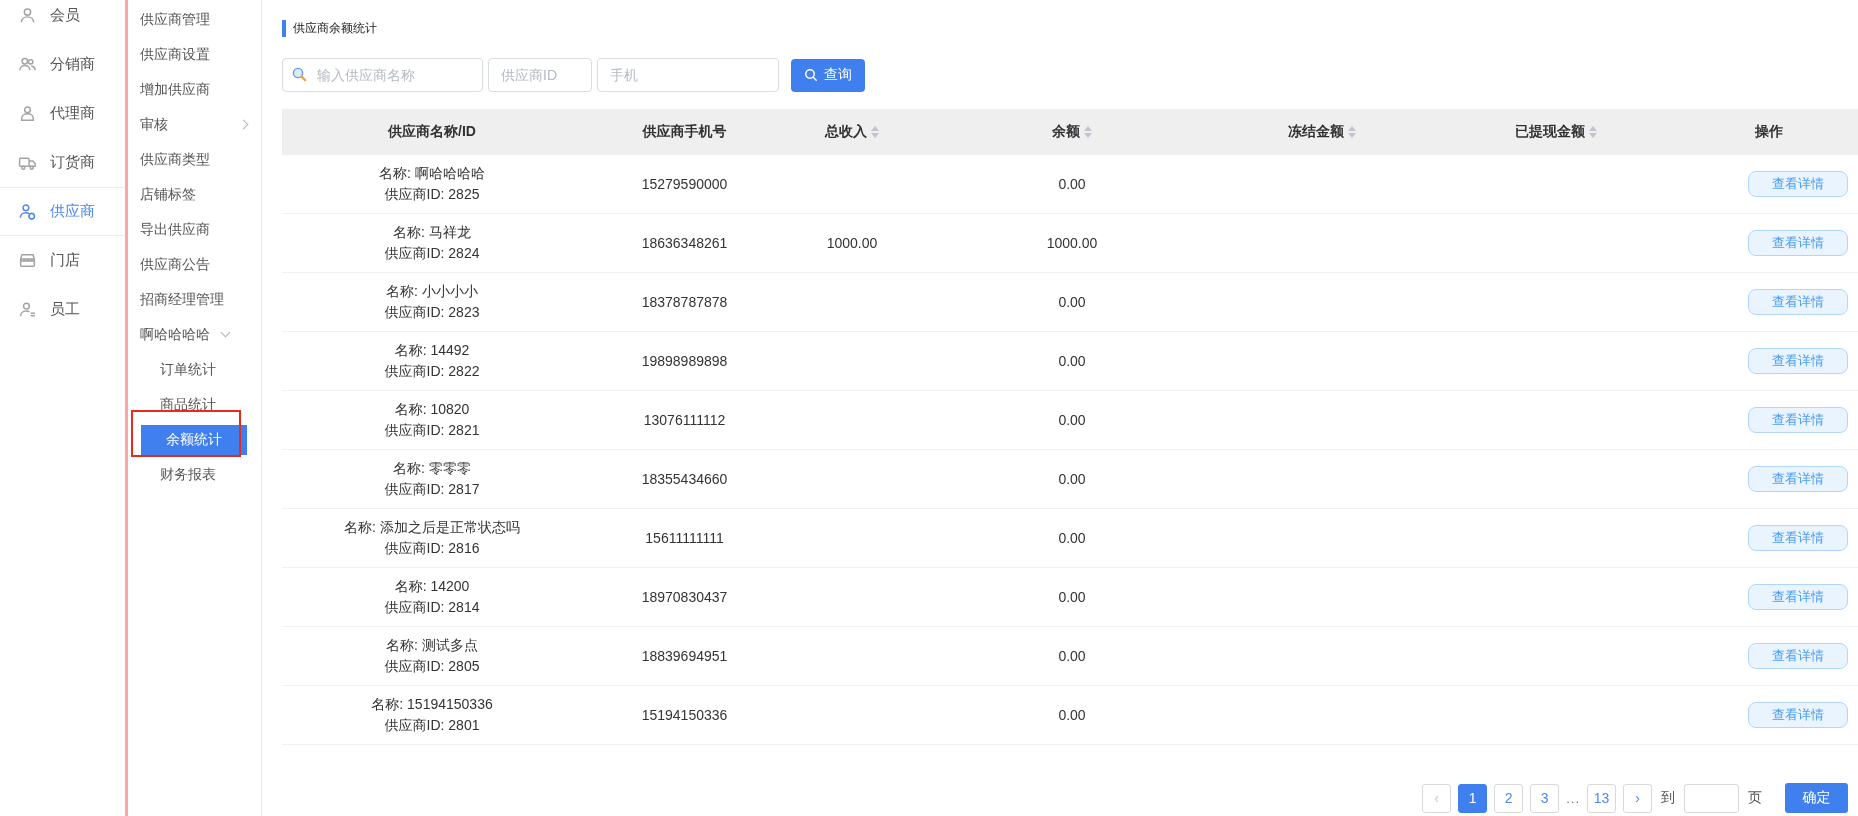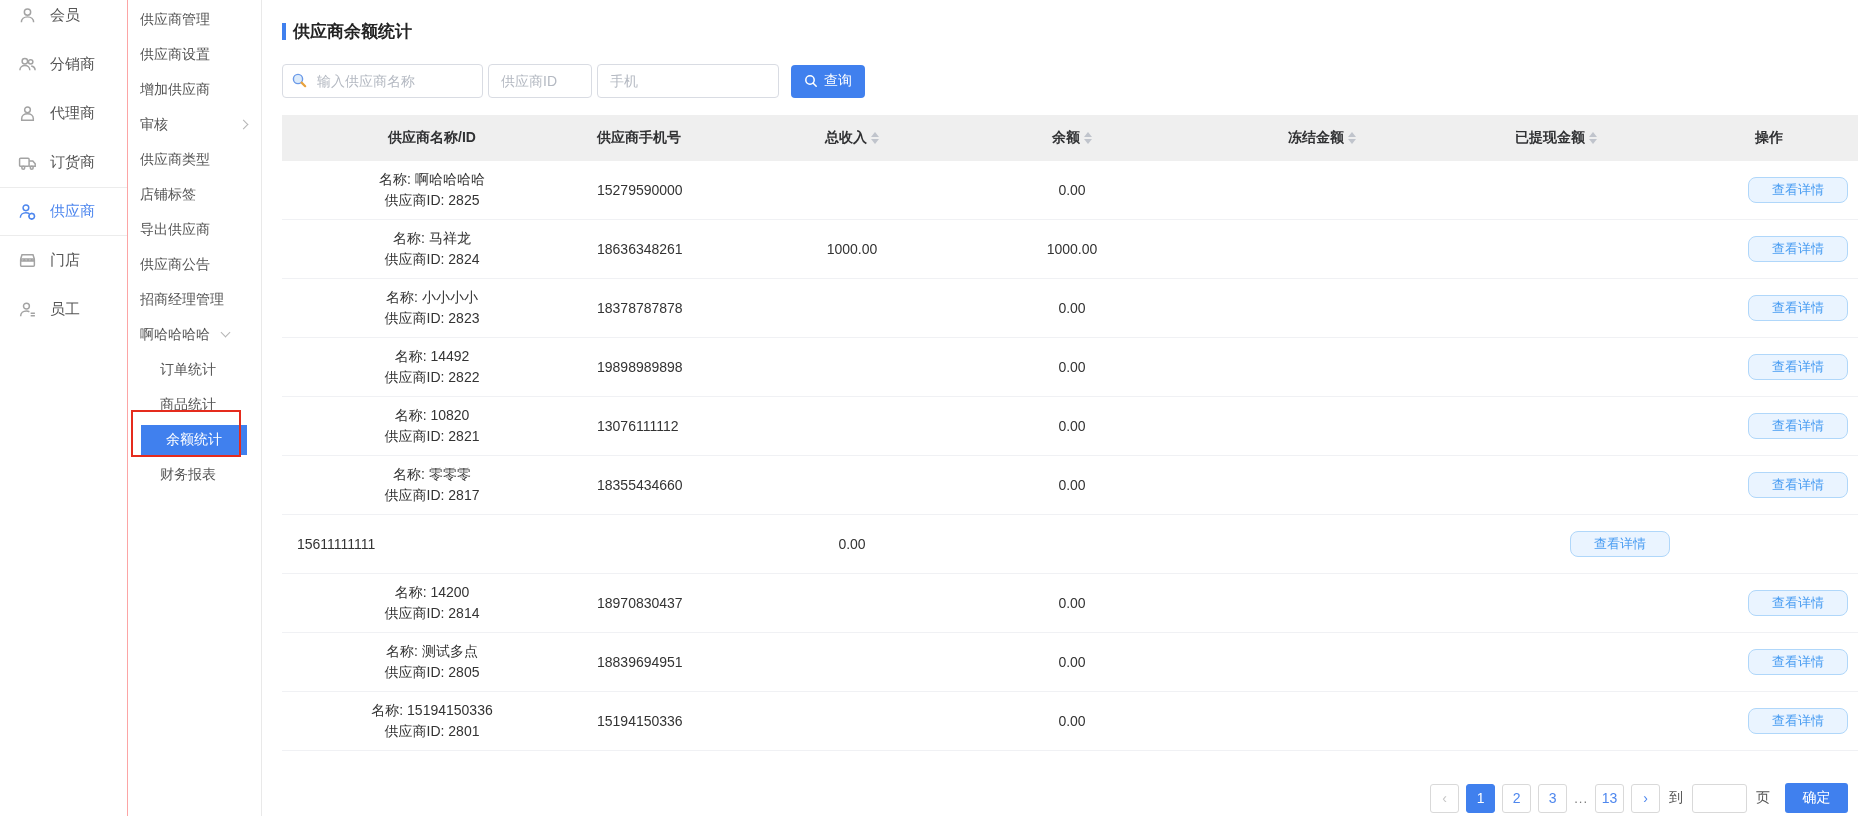"会员" .sidebar-primary { border-right: 1px solid #fca5a5 -> 3px solid #fca5a5 }
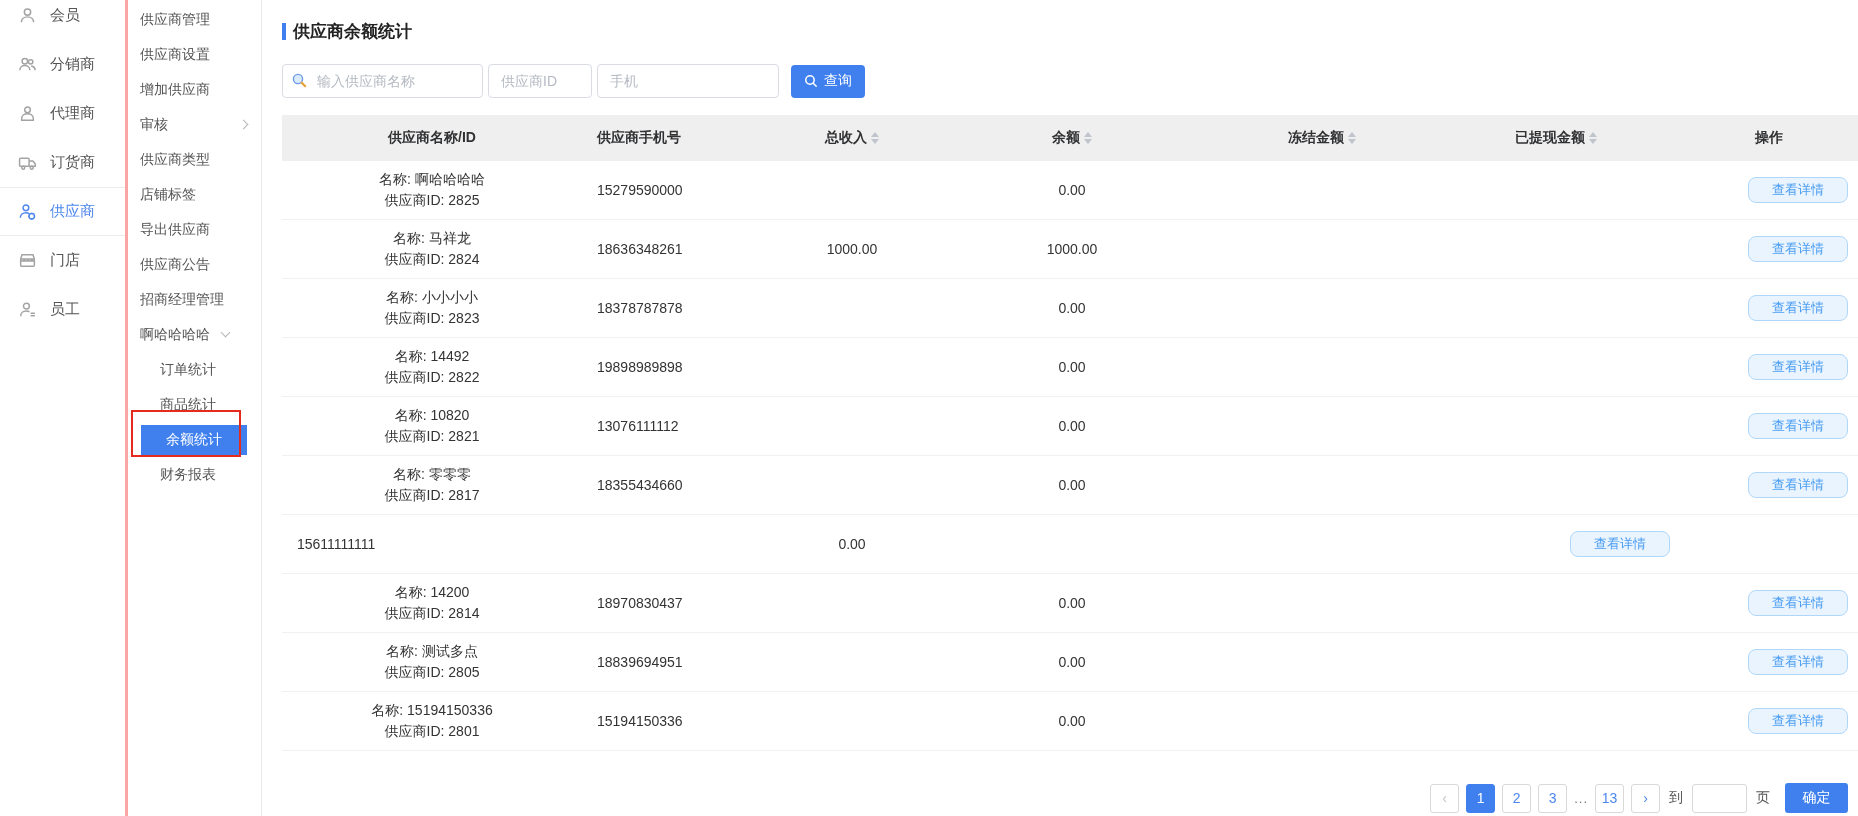"供应商余额统计" .title-text { font-size: 17px -> 12px; font-weight: 700 -> 400 }
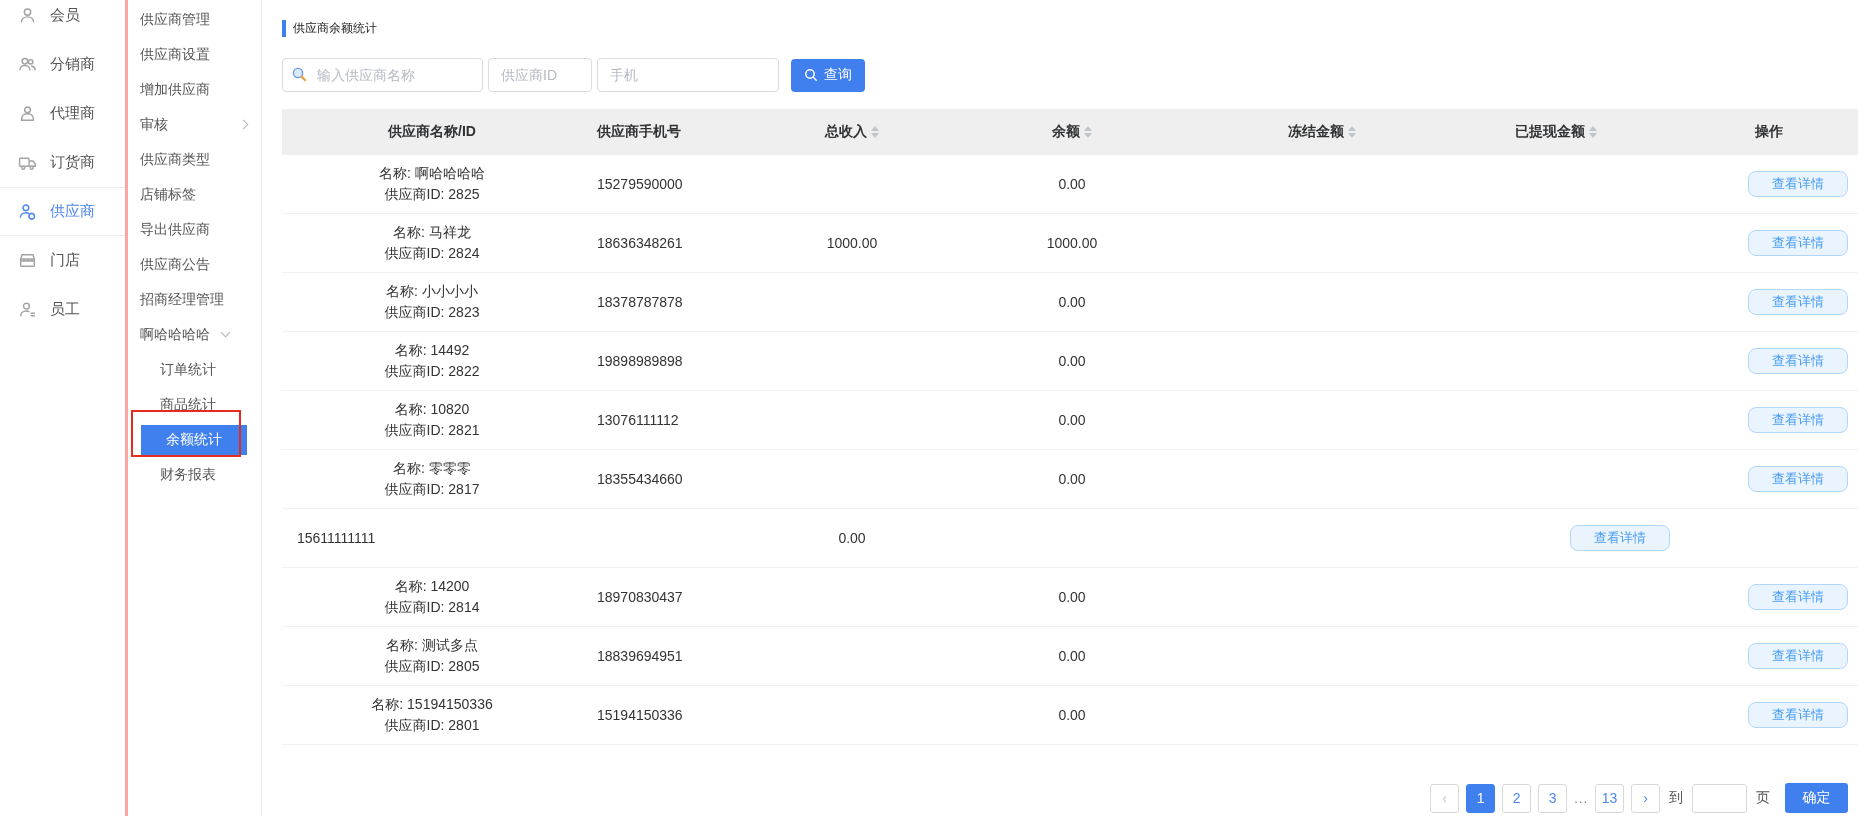"供应商手机号" .c-left { text-align: left -> center }
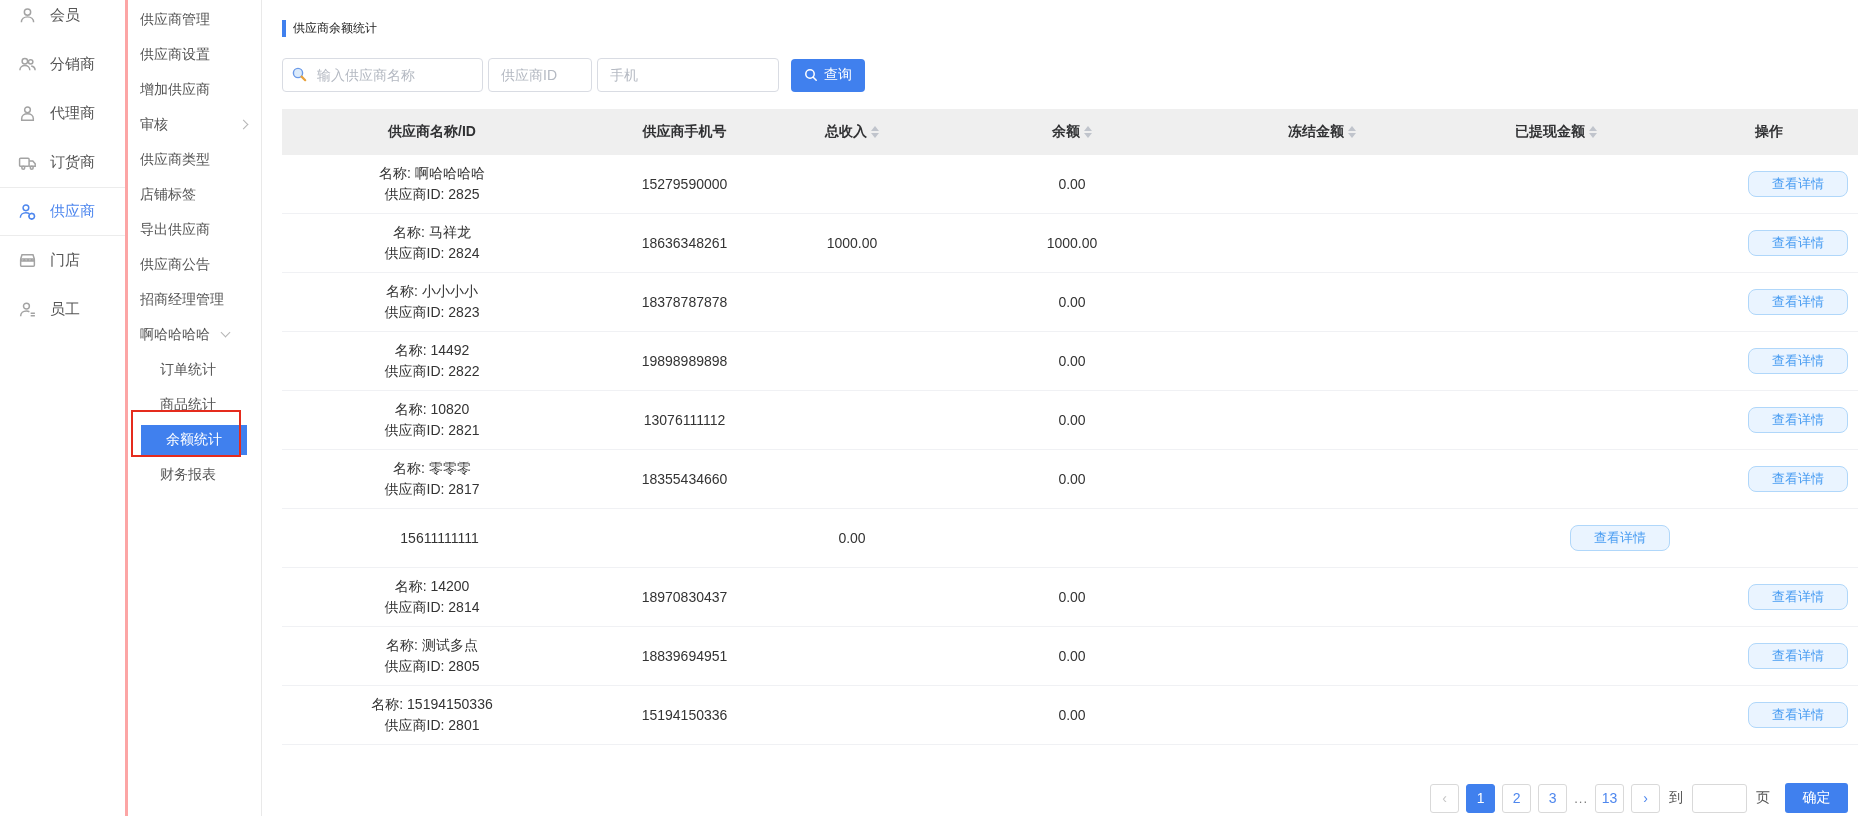"名称: 添加之后是正常状态吗" div.c-center { html: none -> <div> <span>名称: 添加之后是正常状态吗</span> <span>供应商ID: 2816</span> </div> }
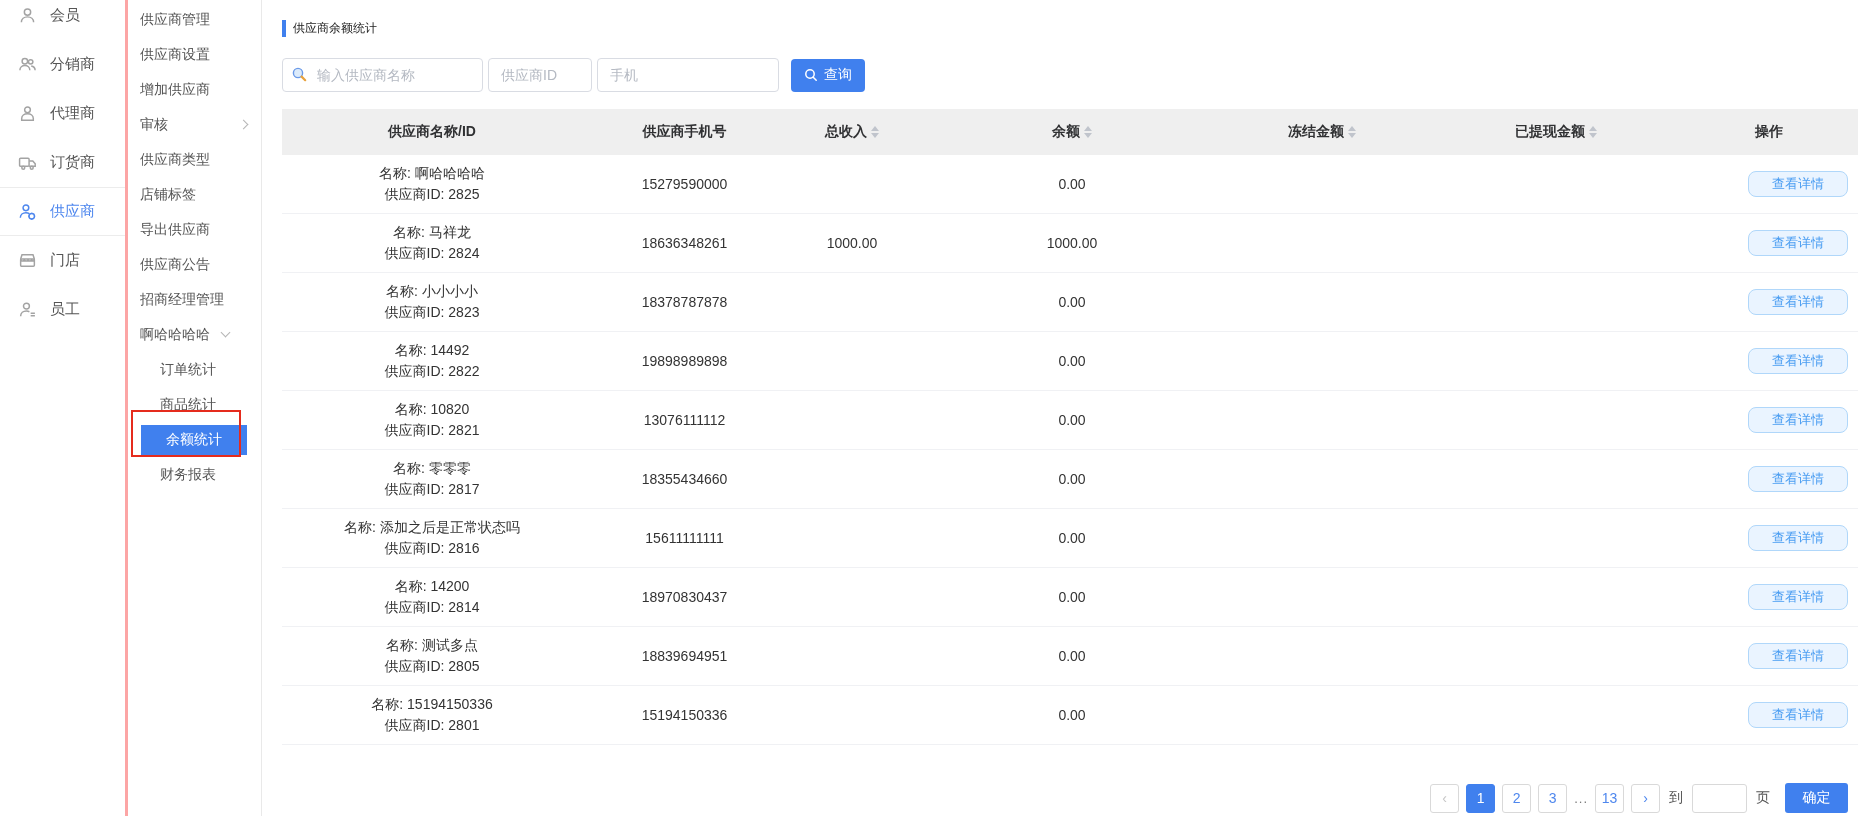"确定" .pg-confirm { margin-left: 6px -> 14px }
